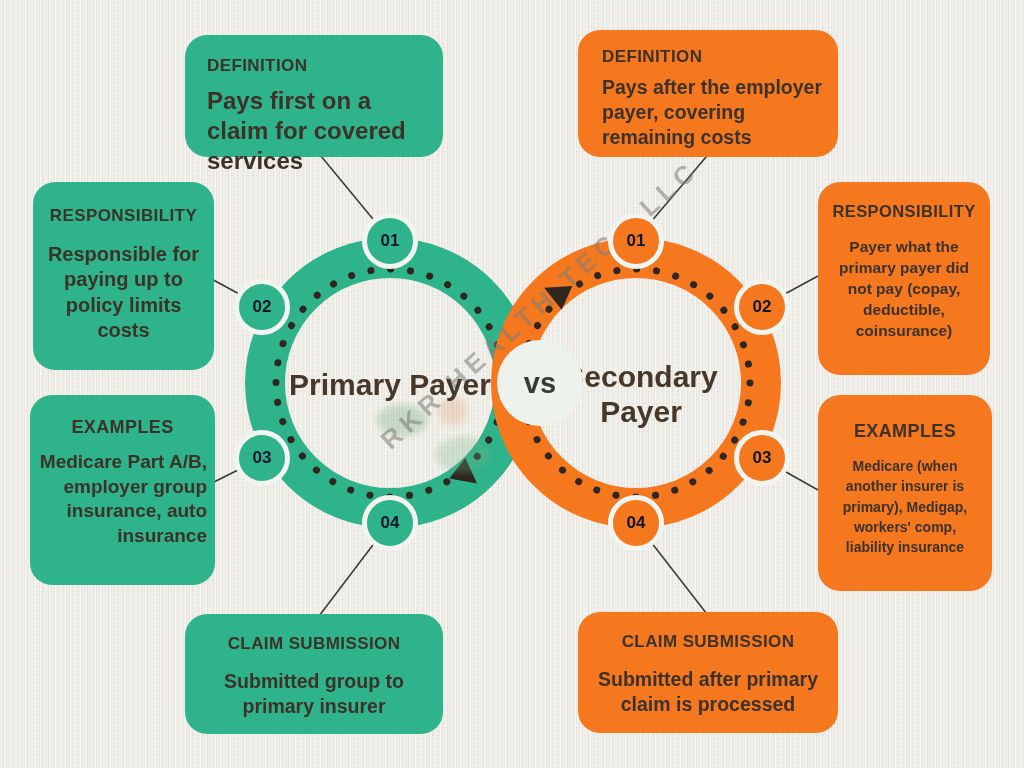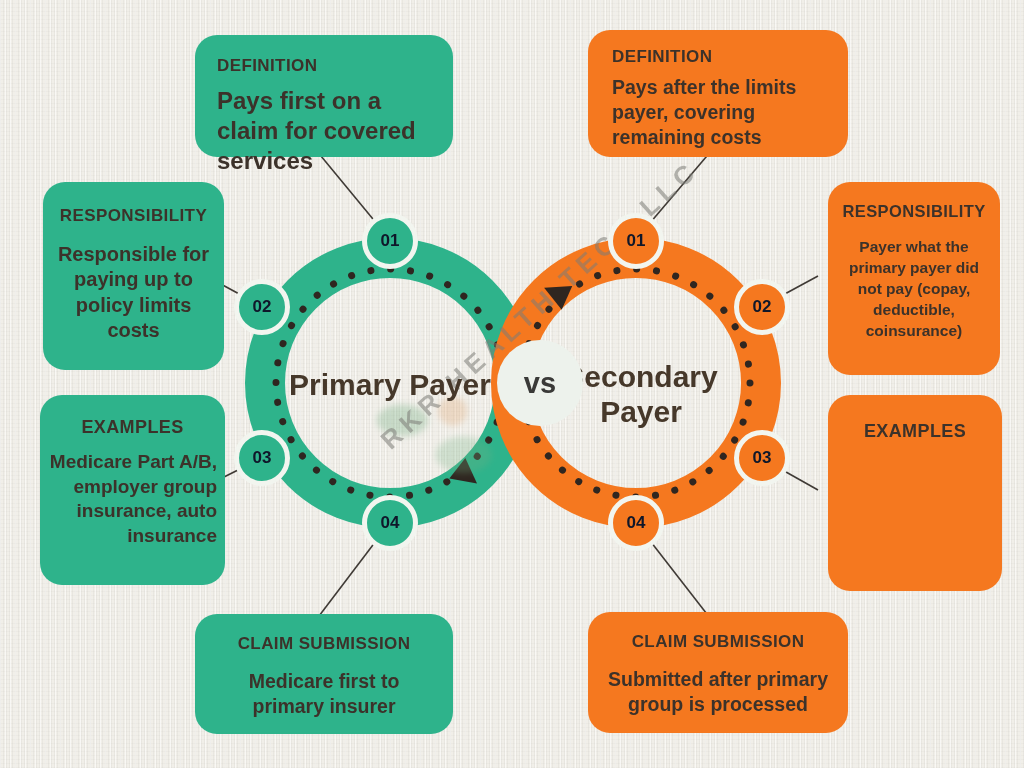"DEFINITION" .box { margin-left: 10px -> none }
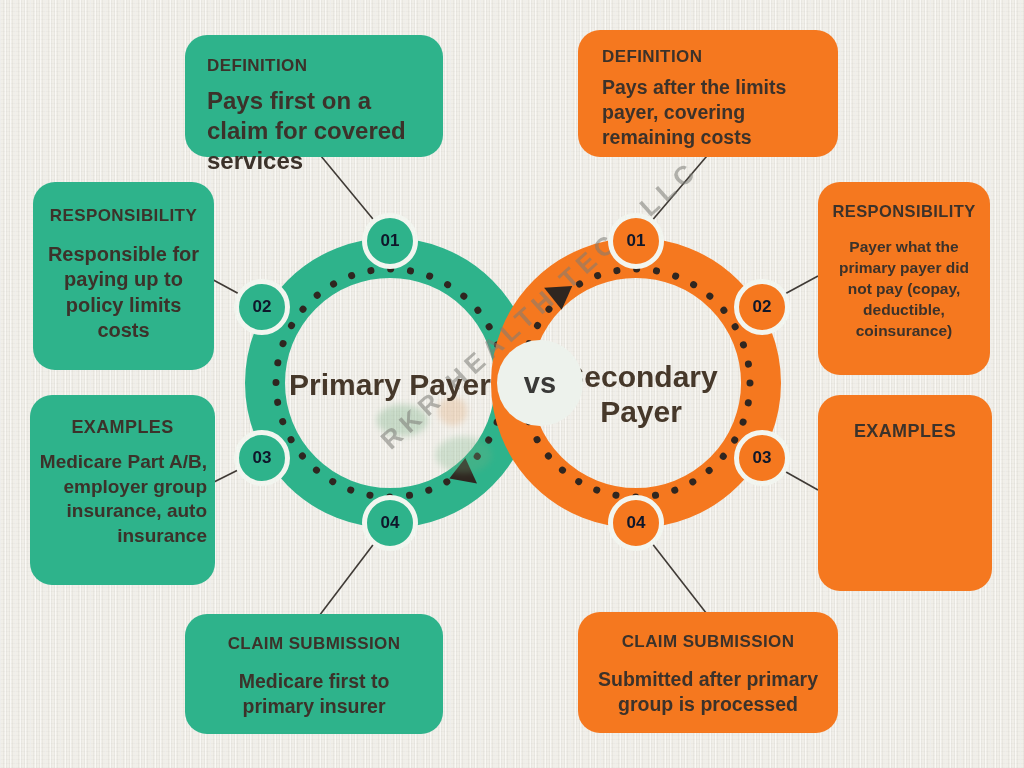"Pays after the limits payer," div.body { text: limits -> employer }
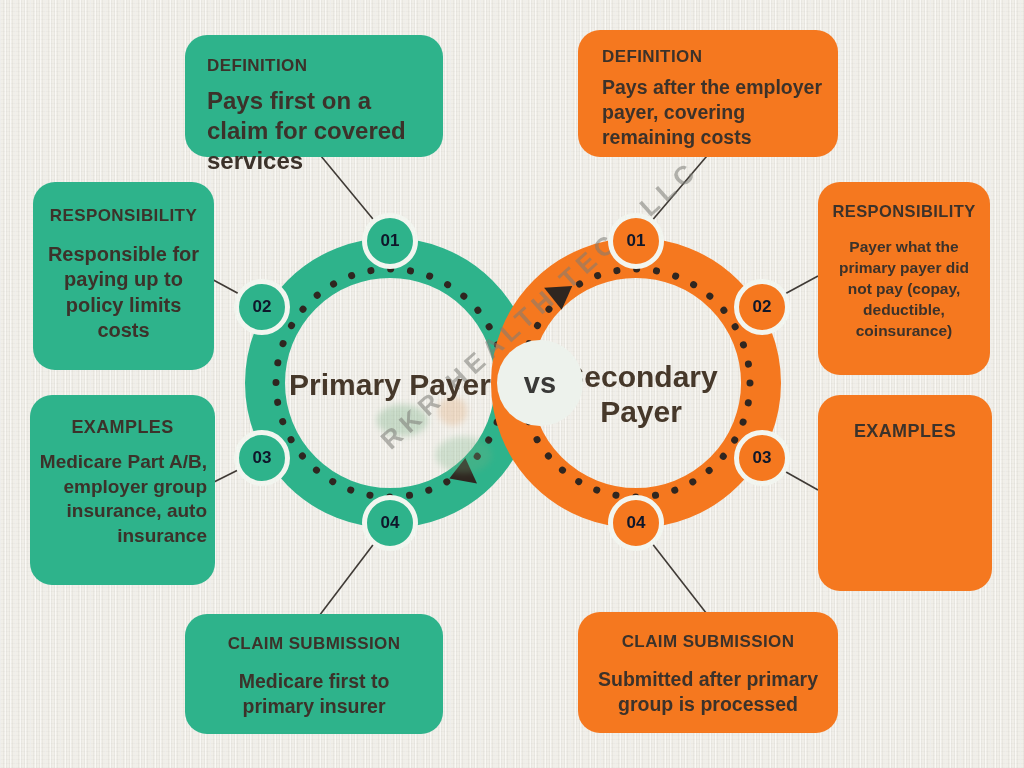"Medicare (when another insurer is" div.body { html: none -> <div>Medicare (when another insurer is primary), Medigap, workers' comp, liability insurance</div> }
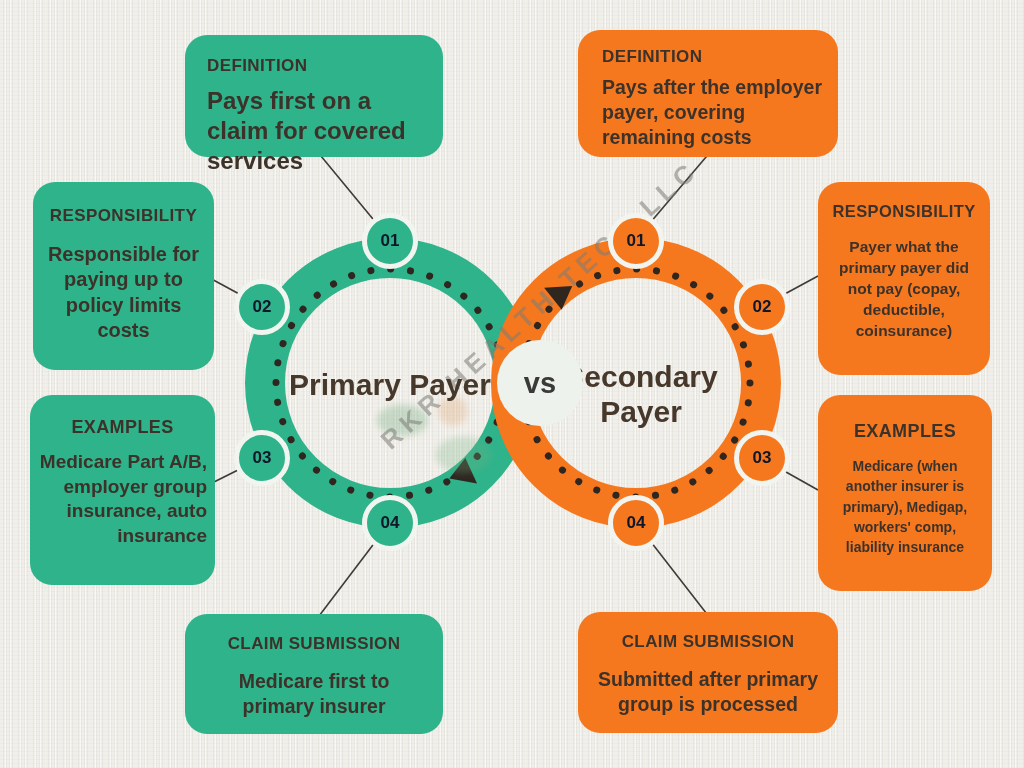"Medicare first to primary insurer" div.body { text: Medicare first -> Submitted group }
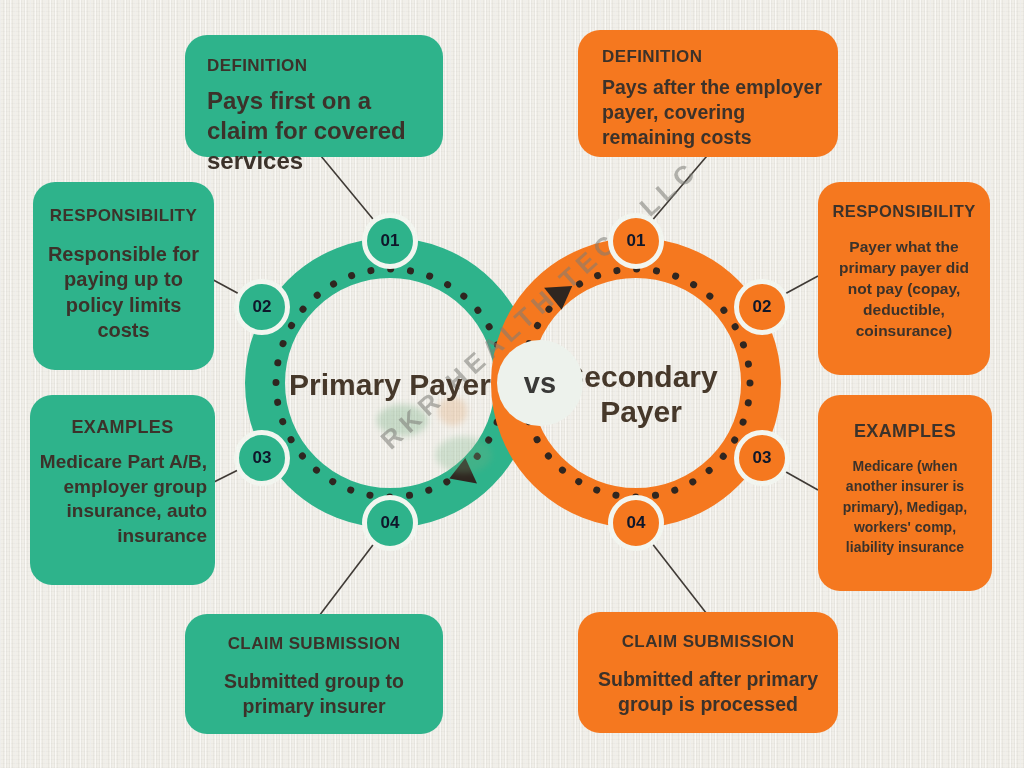"Submitted after primary group is" div.body { text: group -> claim }
